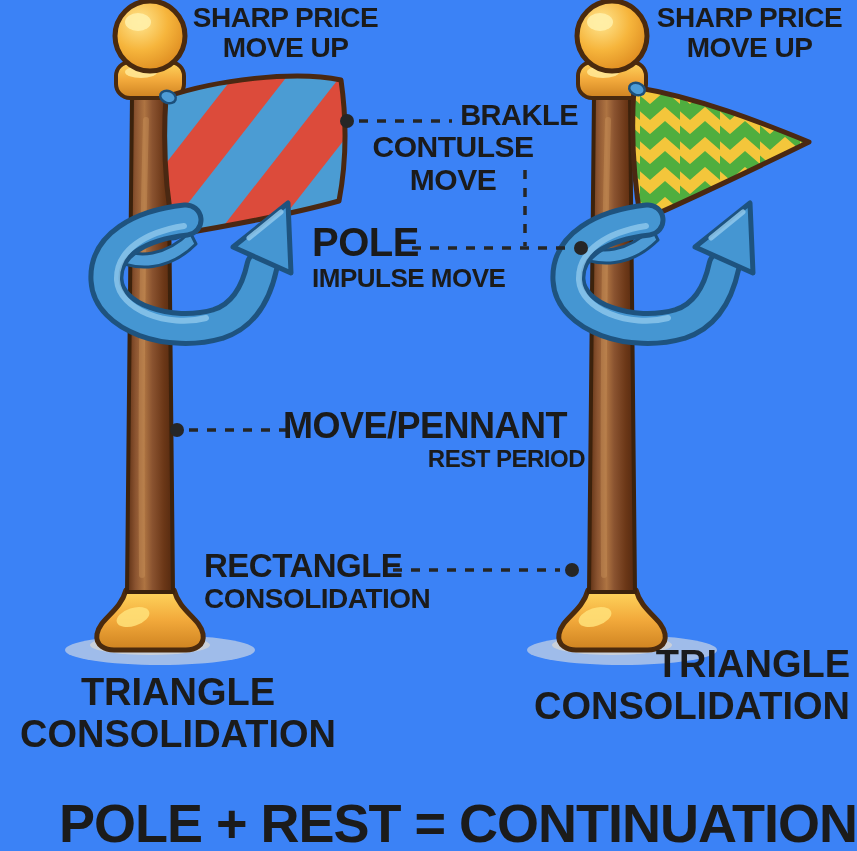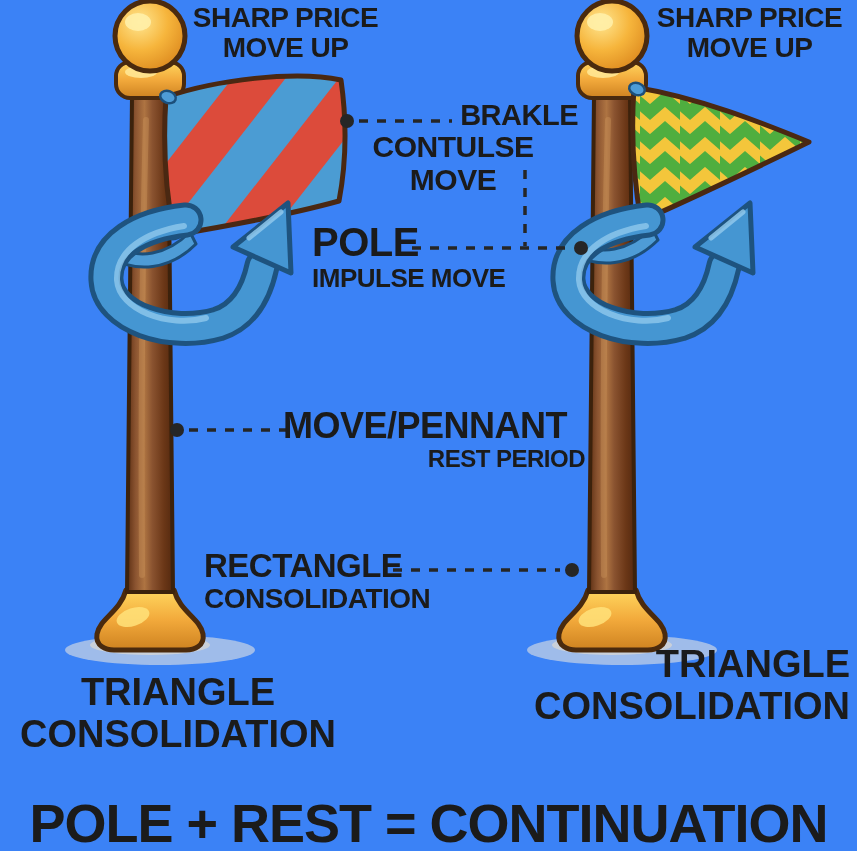"POLE + REST = CONTINUATION" .formula { text-align: none -> right }
